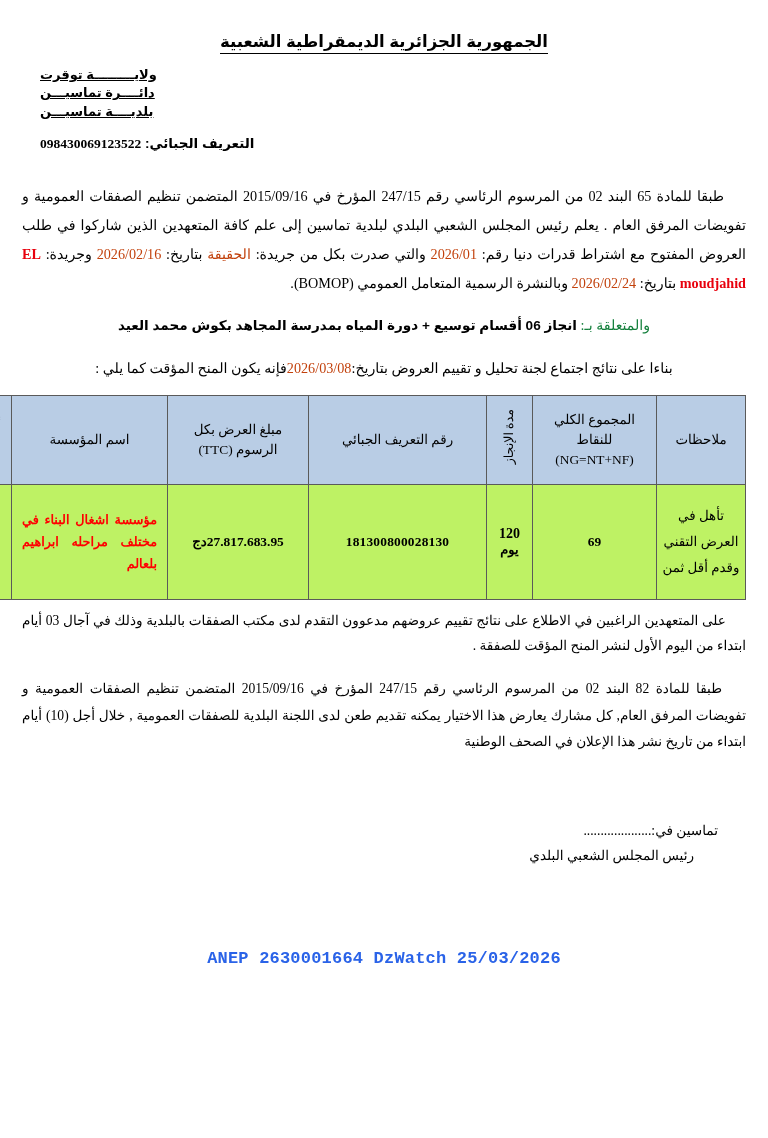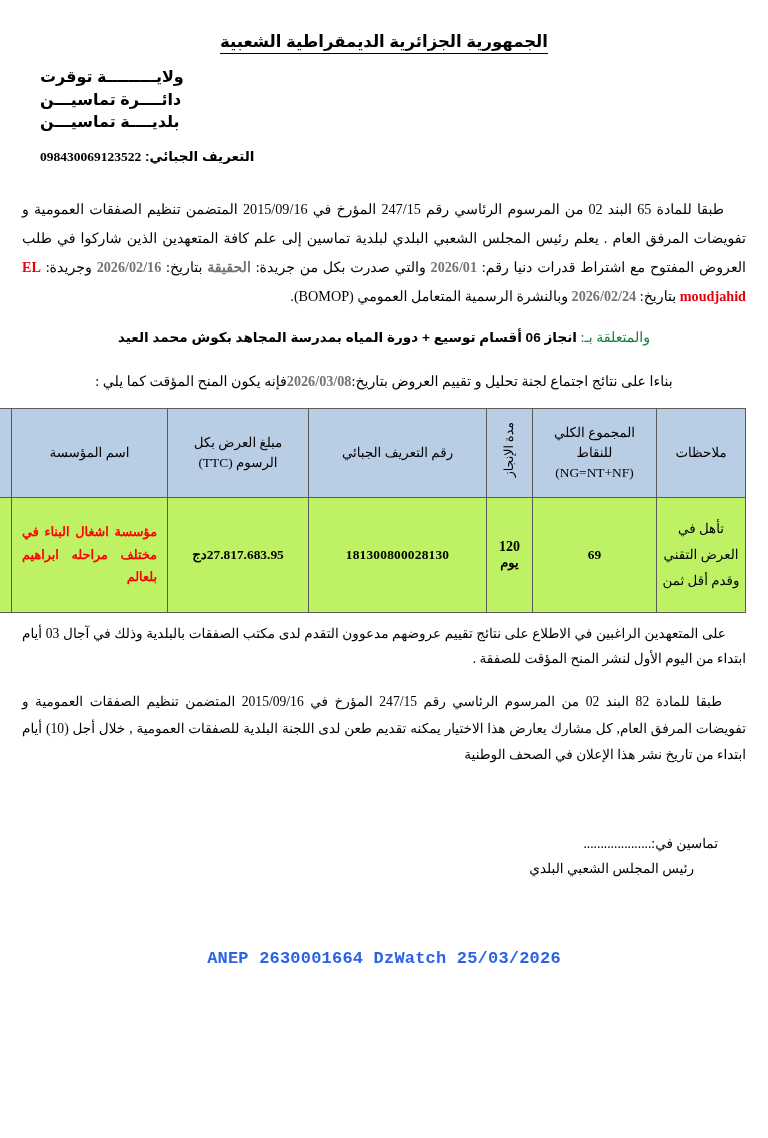"ولايـــــــــة توقرت" .org-line { font-size: 16px -> 13px; text-decoration: none -> underline }
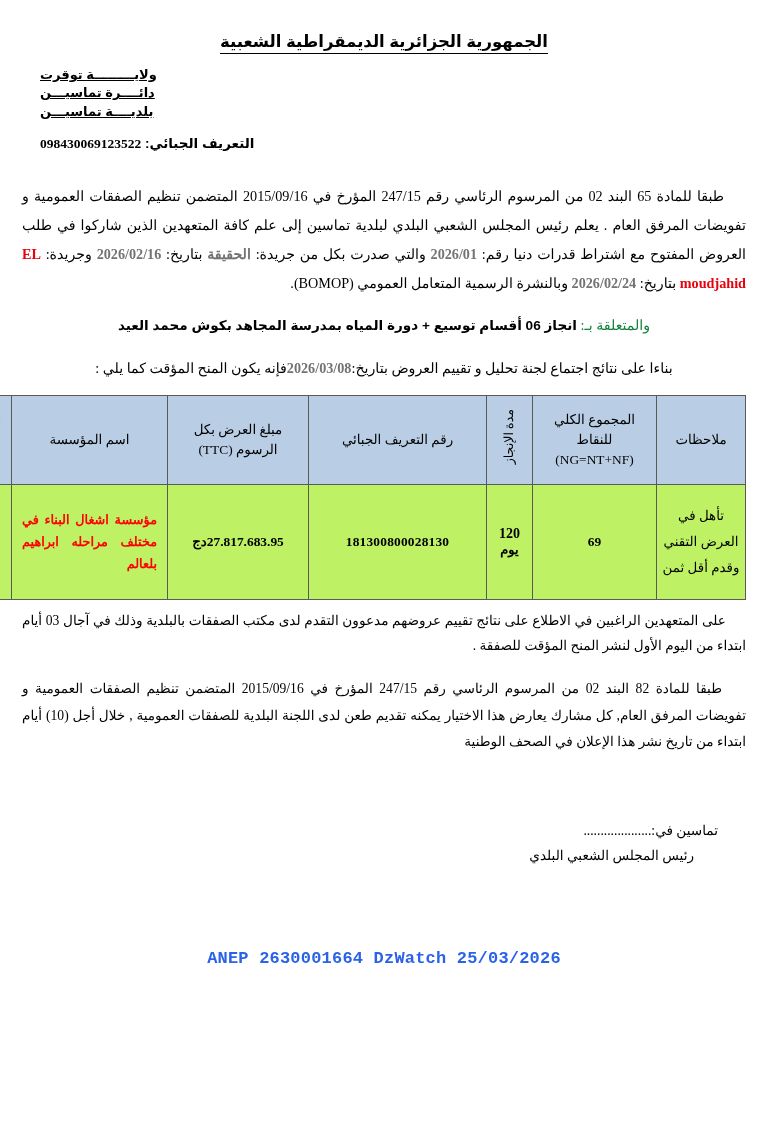"2026/02/16" .red { color: #737373 -> #c2410c; font-weight: bold -> normal }
